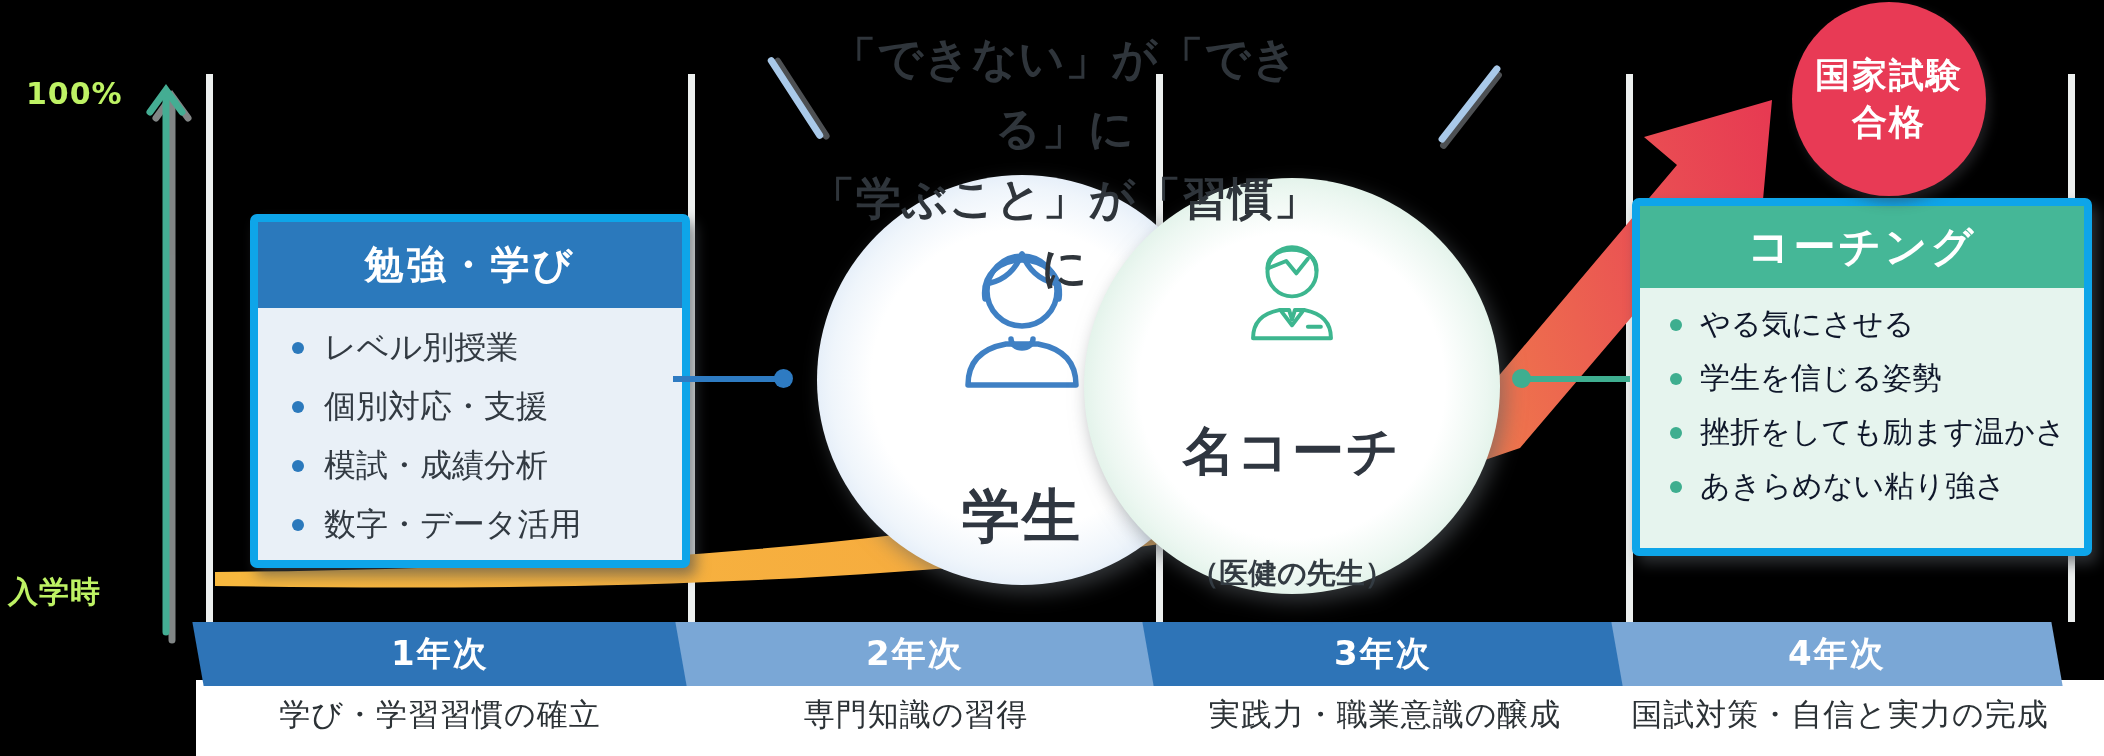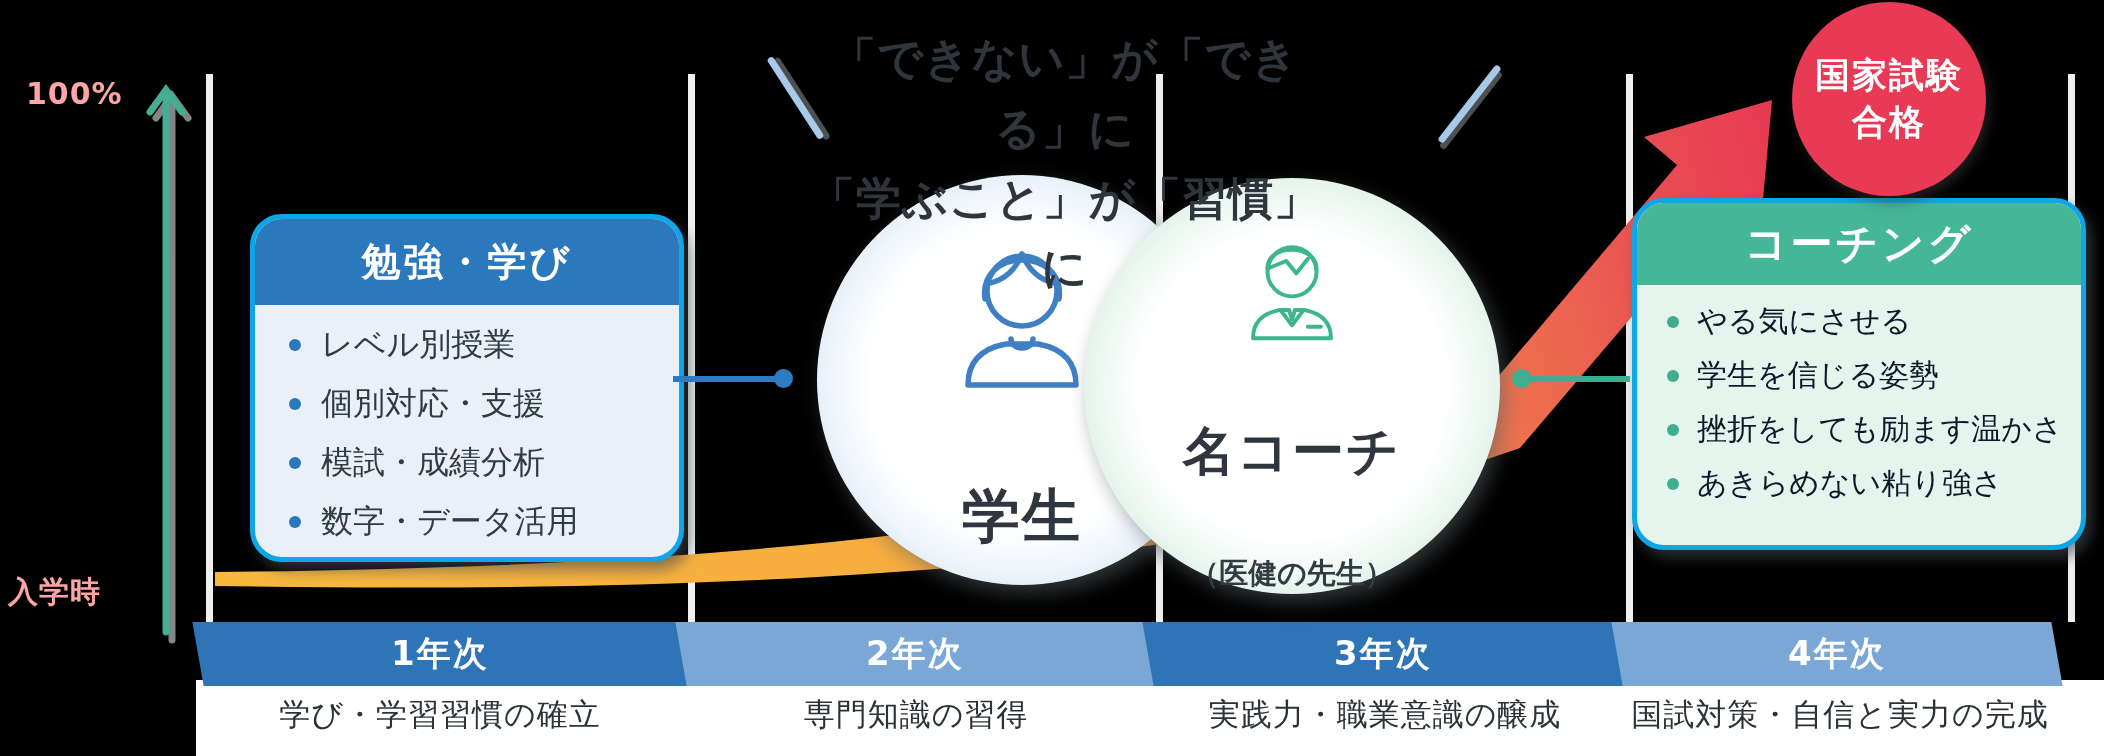"100%" .axis-label { color: #fca5a5 -> #bef264 }
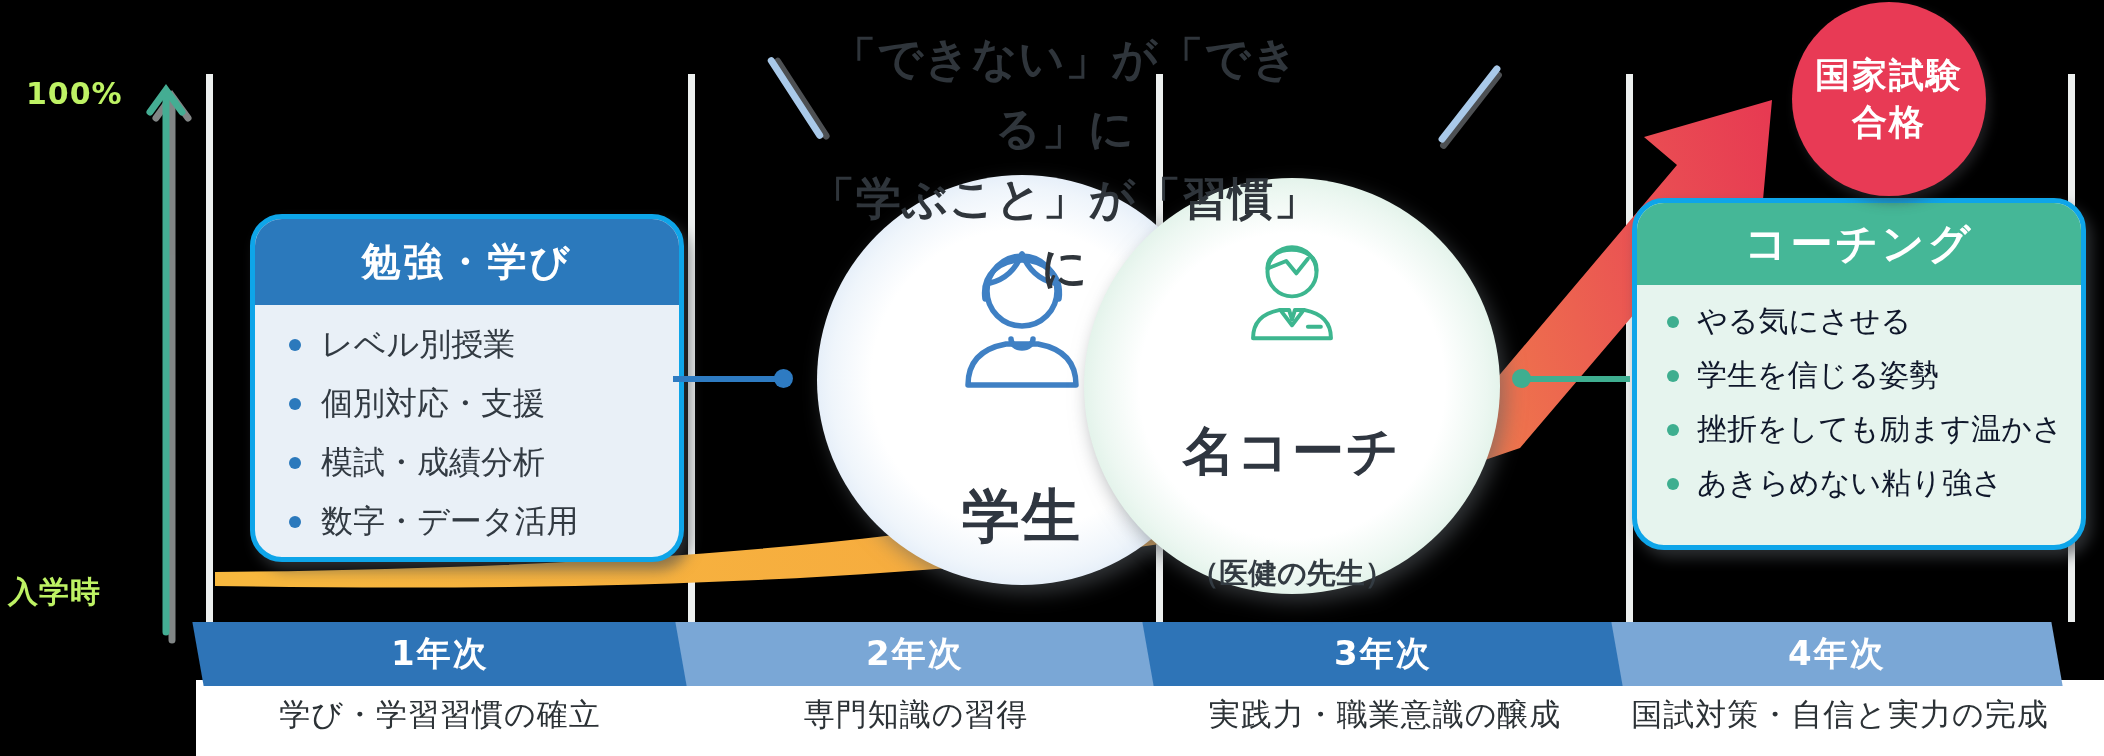"勉強・学び" .card { border: 5px solid #0ea5e9 -> 8px solid #0ea5e9; border-radius: 32px -> 7px }
